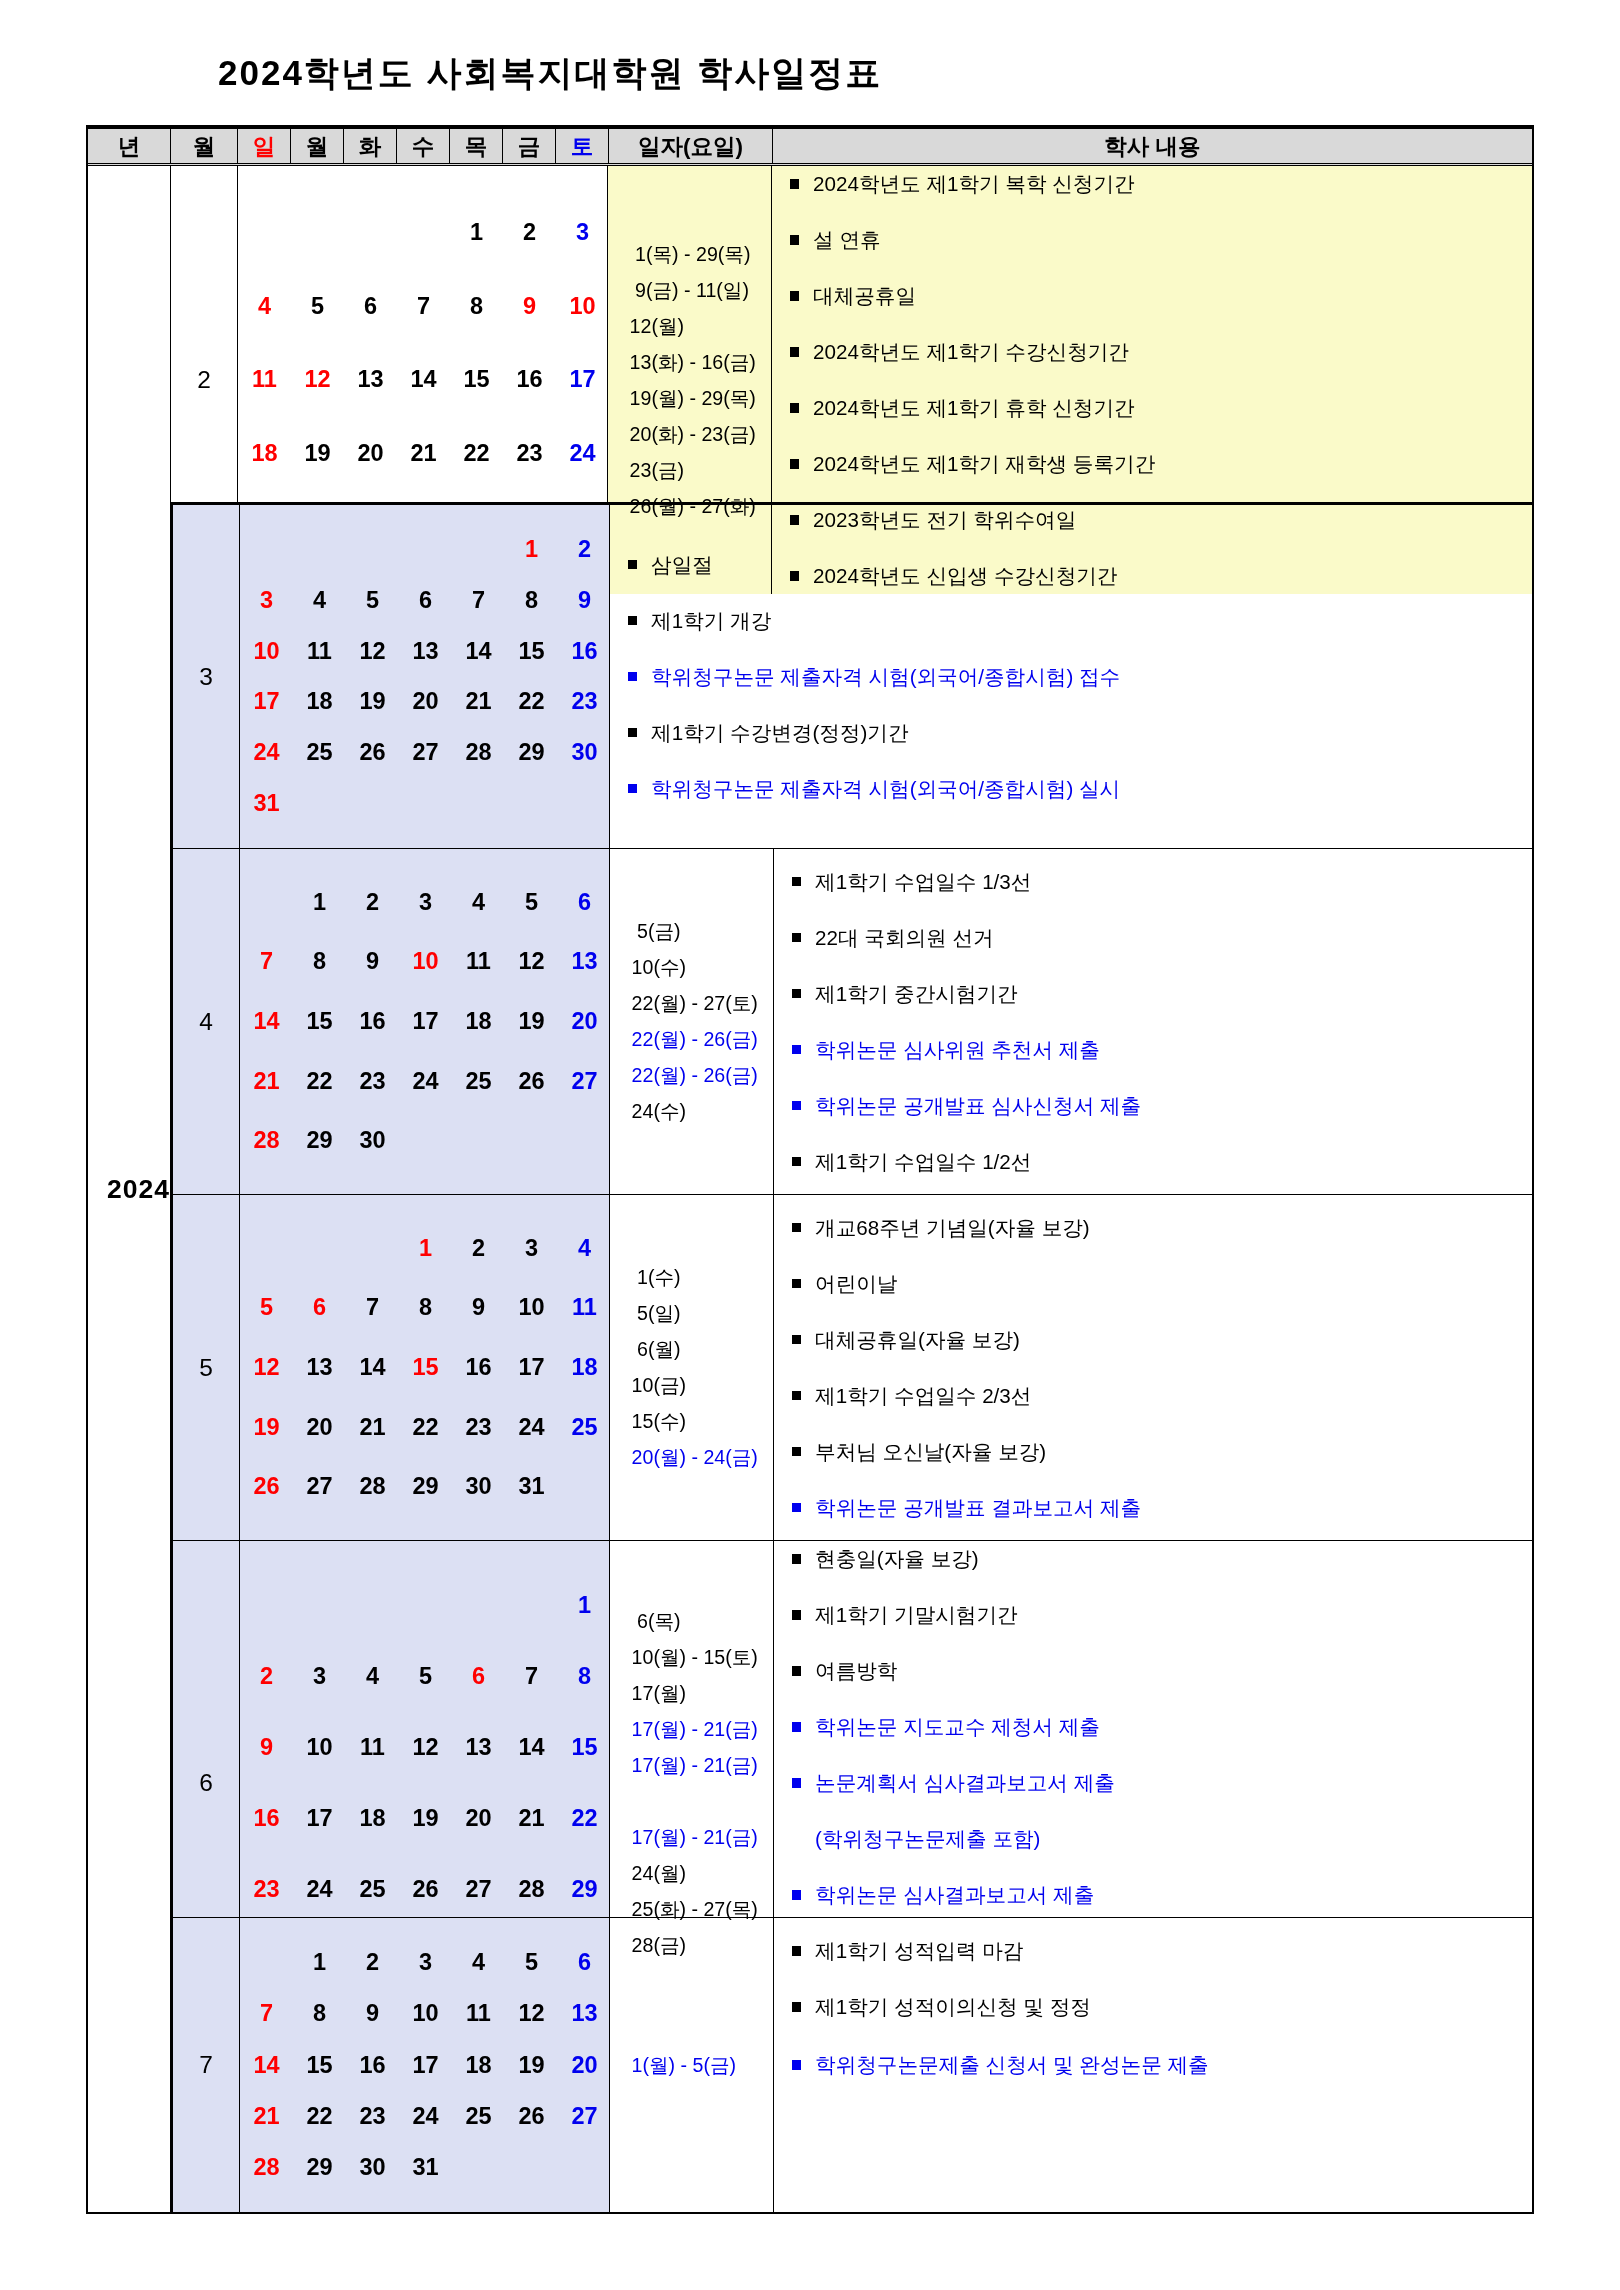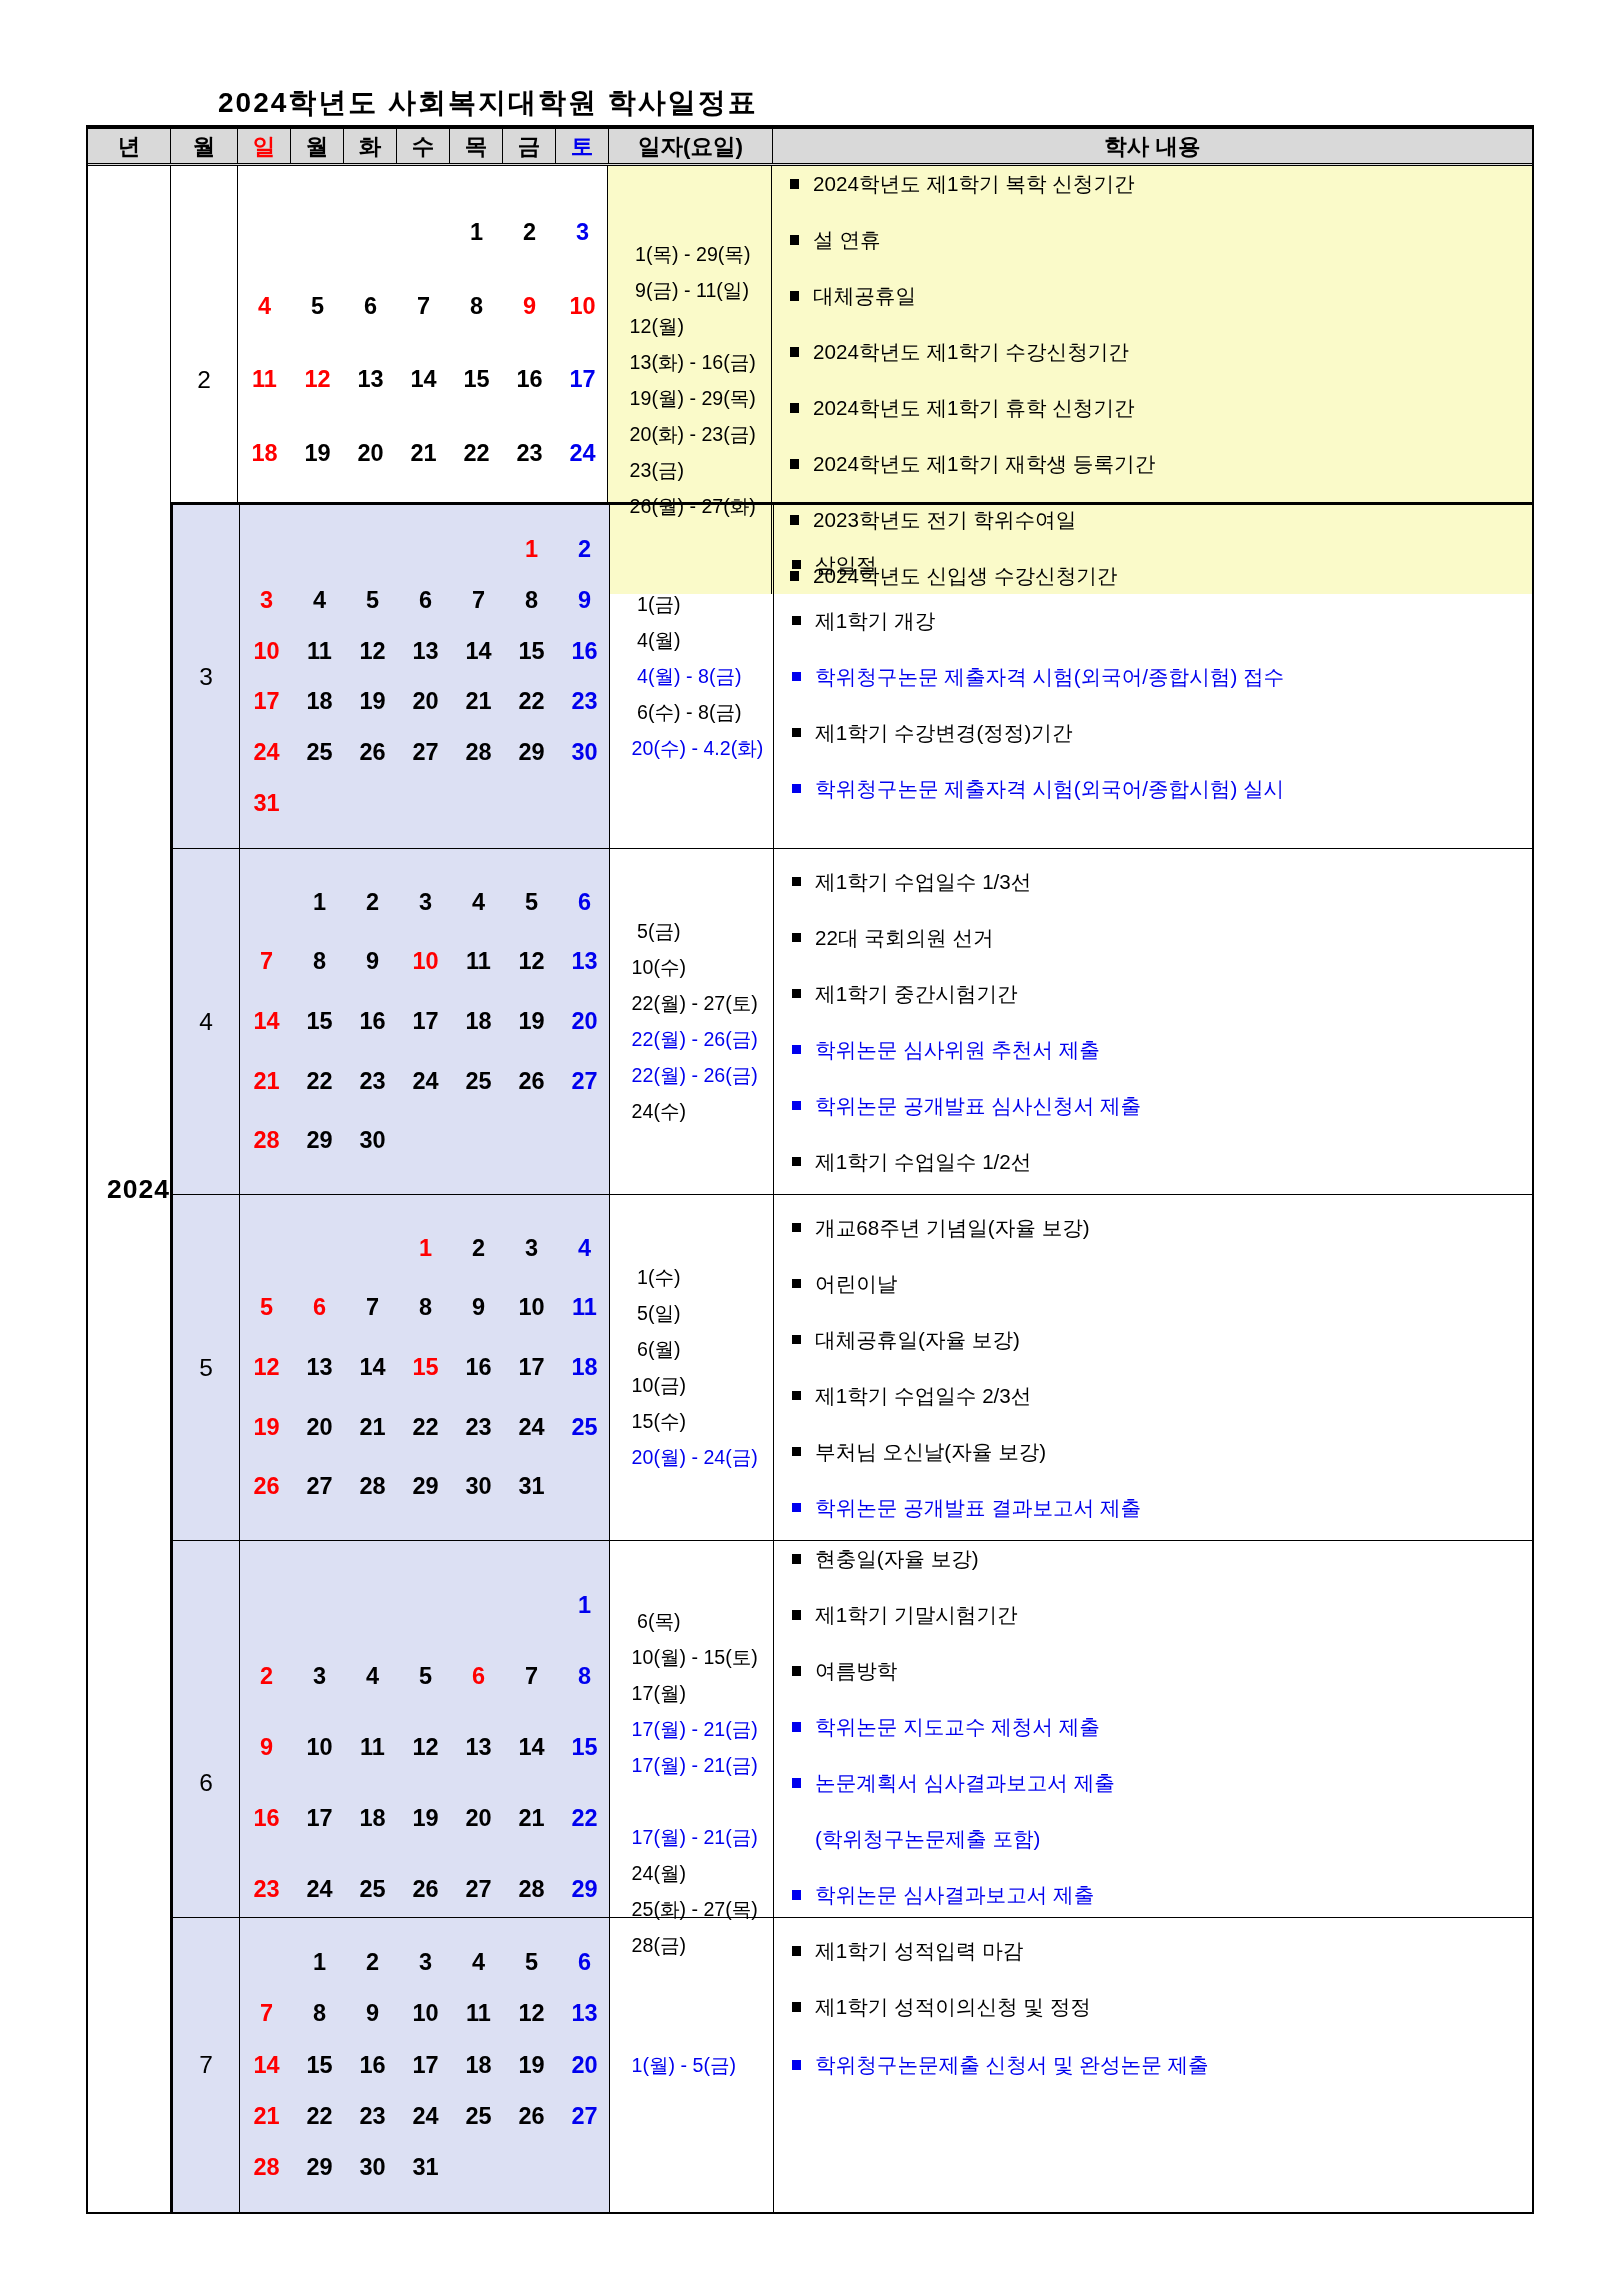"2024학년도 사회복지대학원 학사일정표" .title { font-size: 28px -> 35px; padding-top: 84px -> 50px }
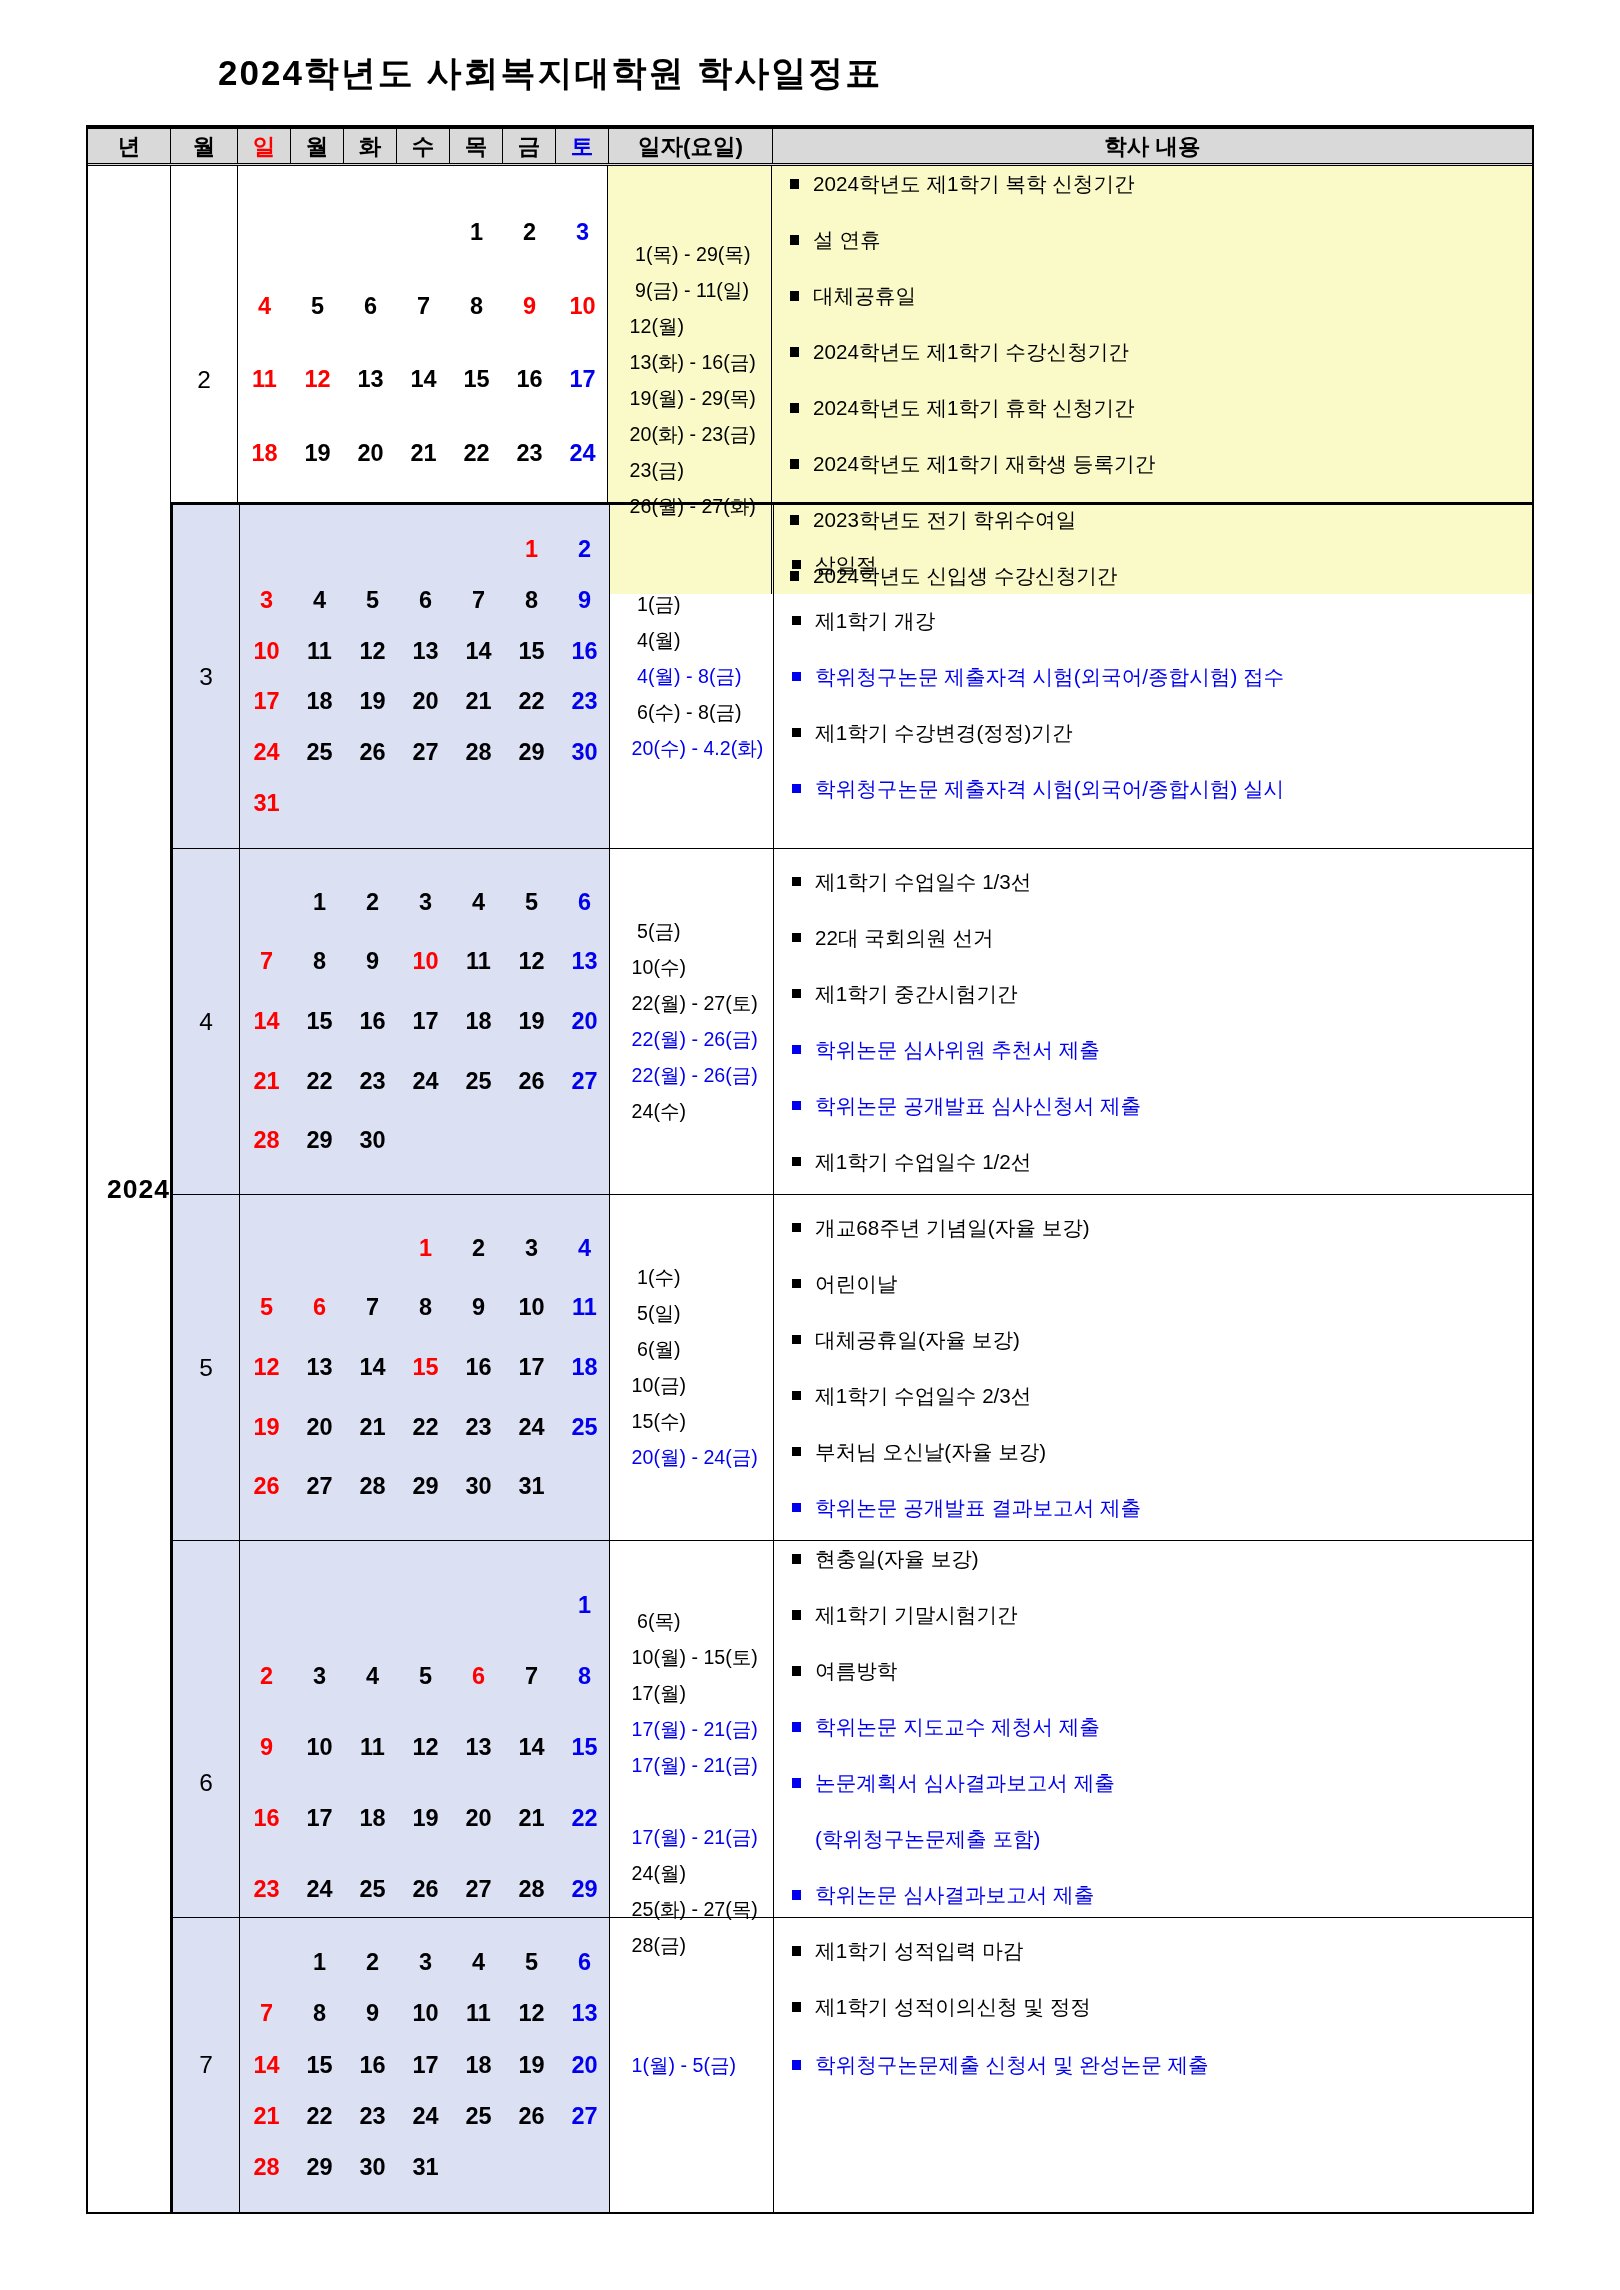"1(금)" div.cell { html: <div> <div> 1(금)</div> <div> 4(월)</div> <div> 4(월) - 8(금)</div> <div> 6(수) - 8(금)</div> <div>20(수) - 4.2(화)</div> </div> -> none }
